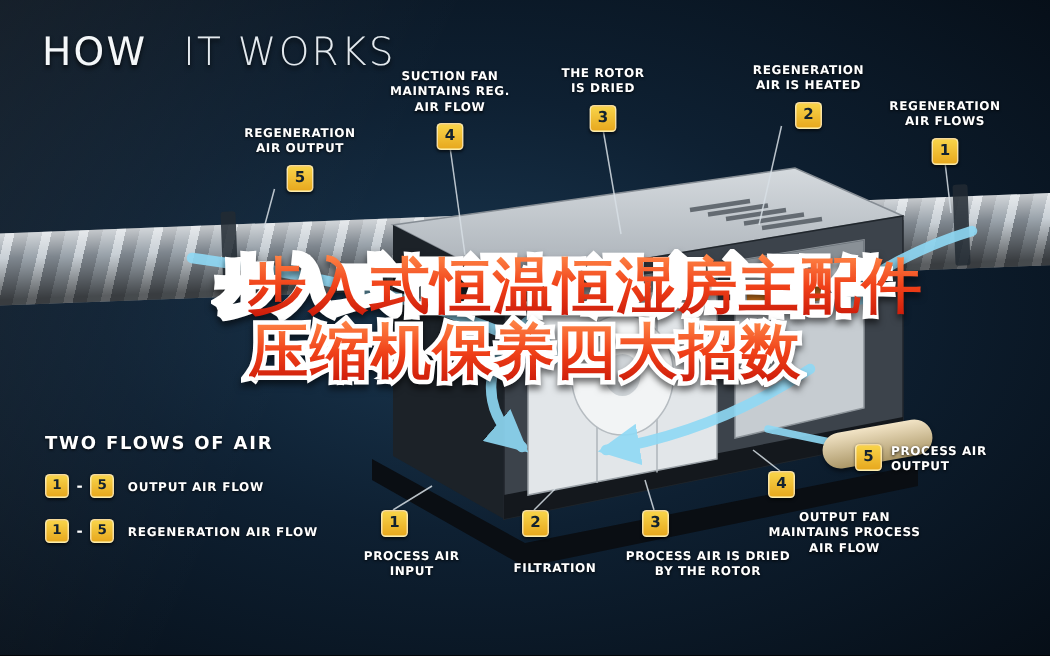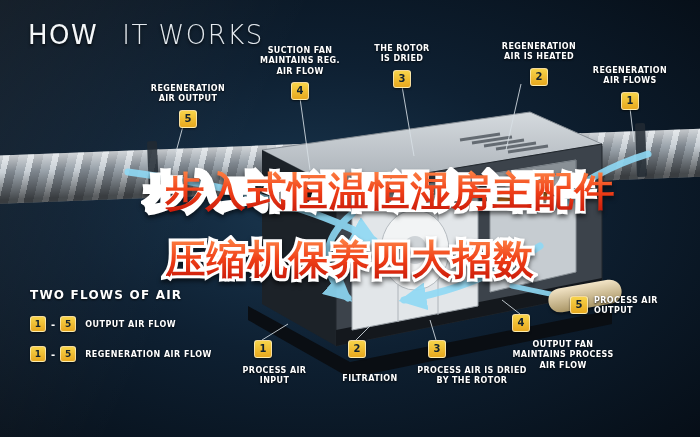"REGENERATION AIR OUTPUT" div.callout { left: 148px -> 160px }
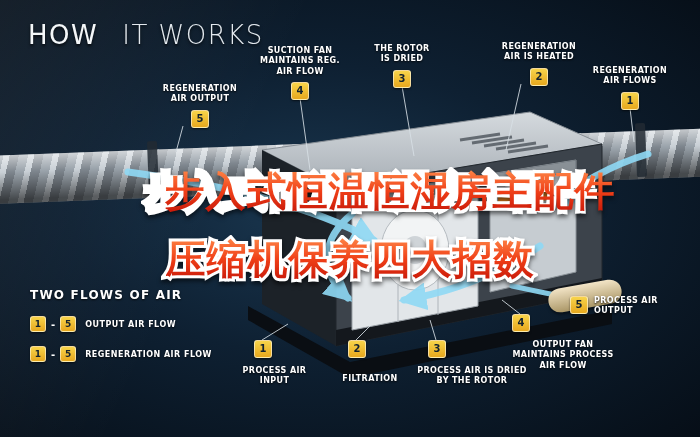"压缩机保养四大招数" div.cn-wrap { margin-top: 24px -> none }
